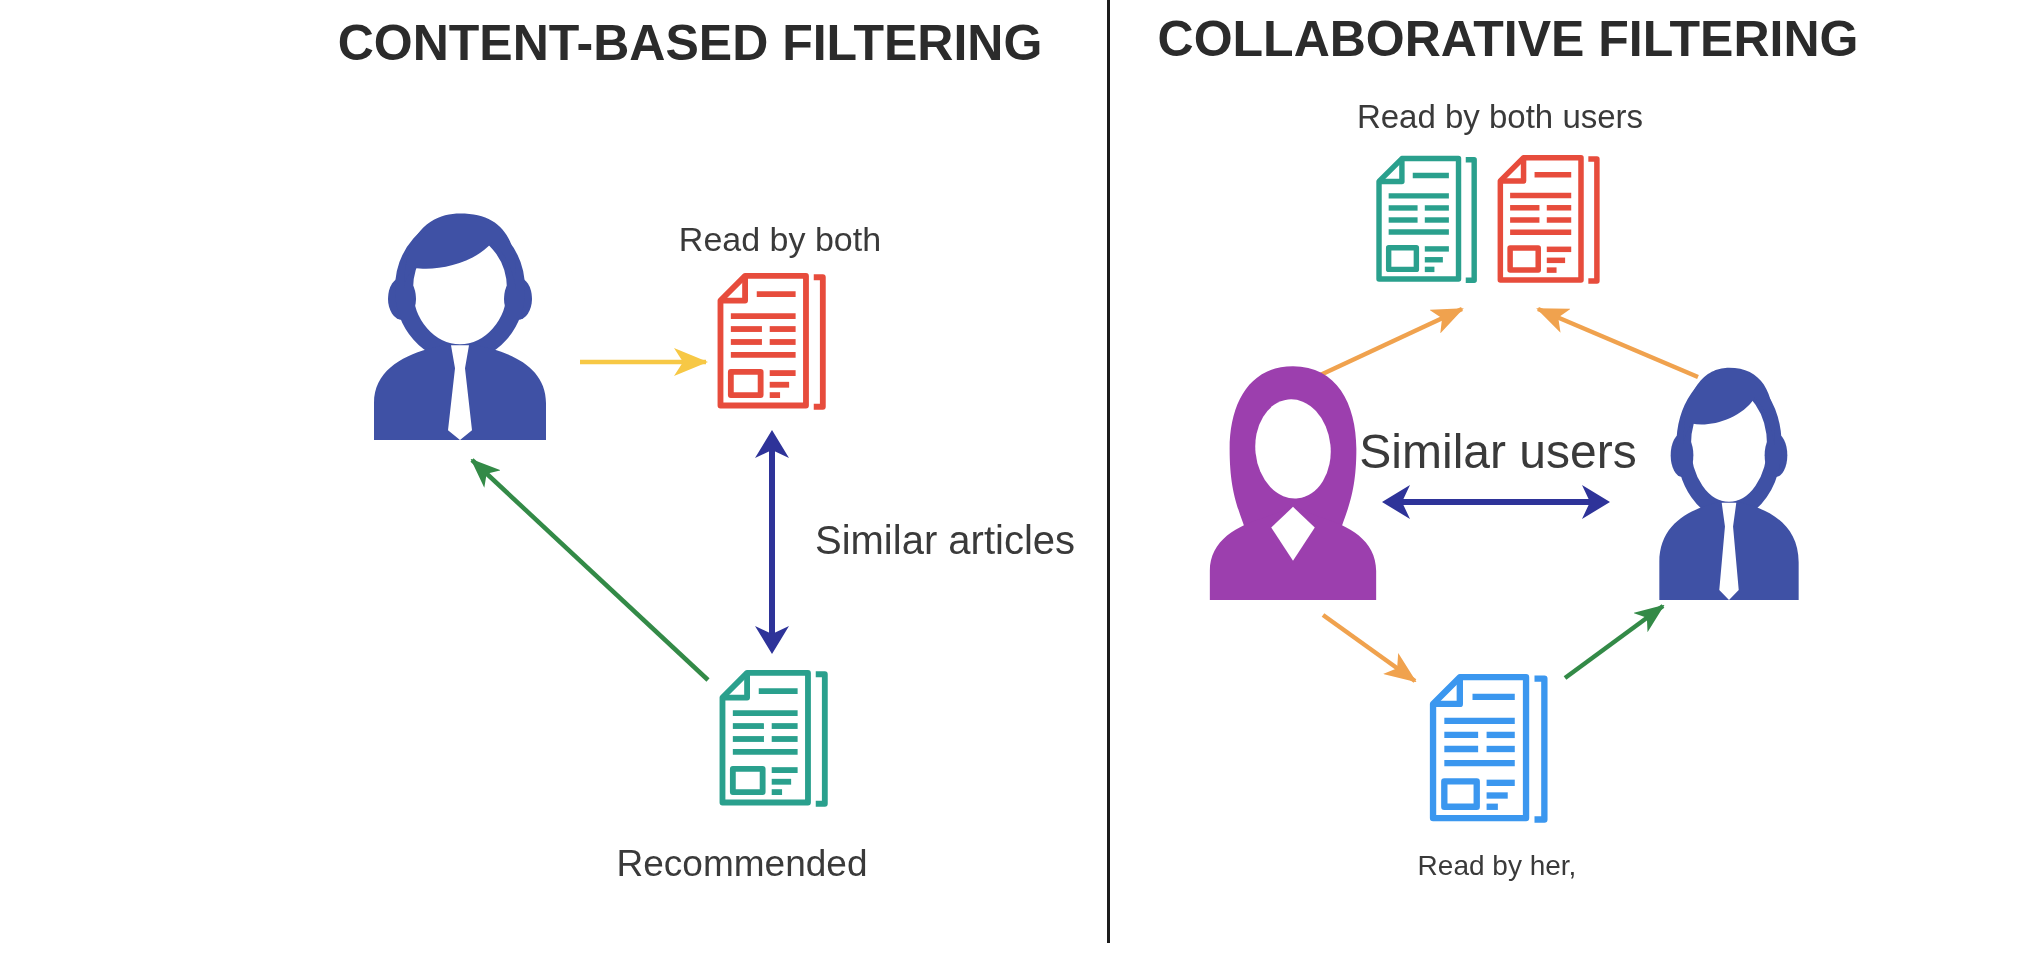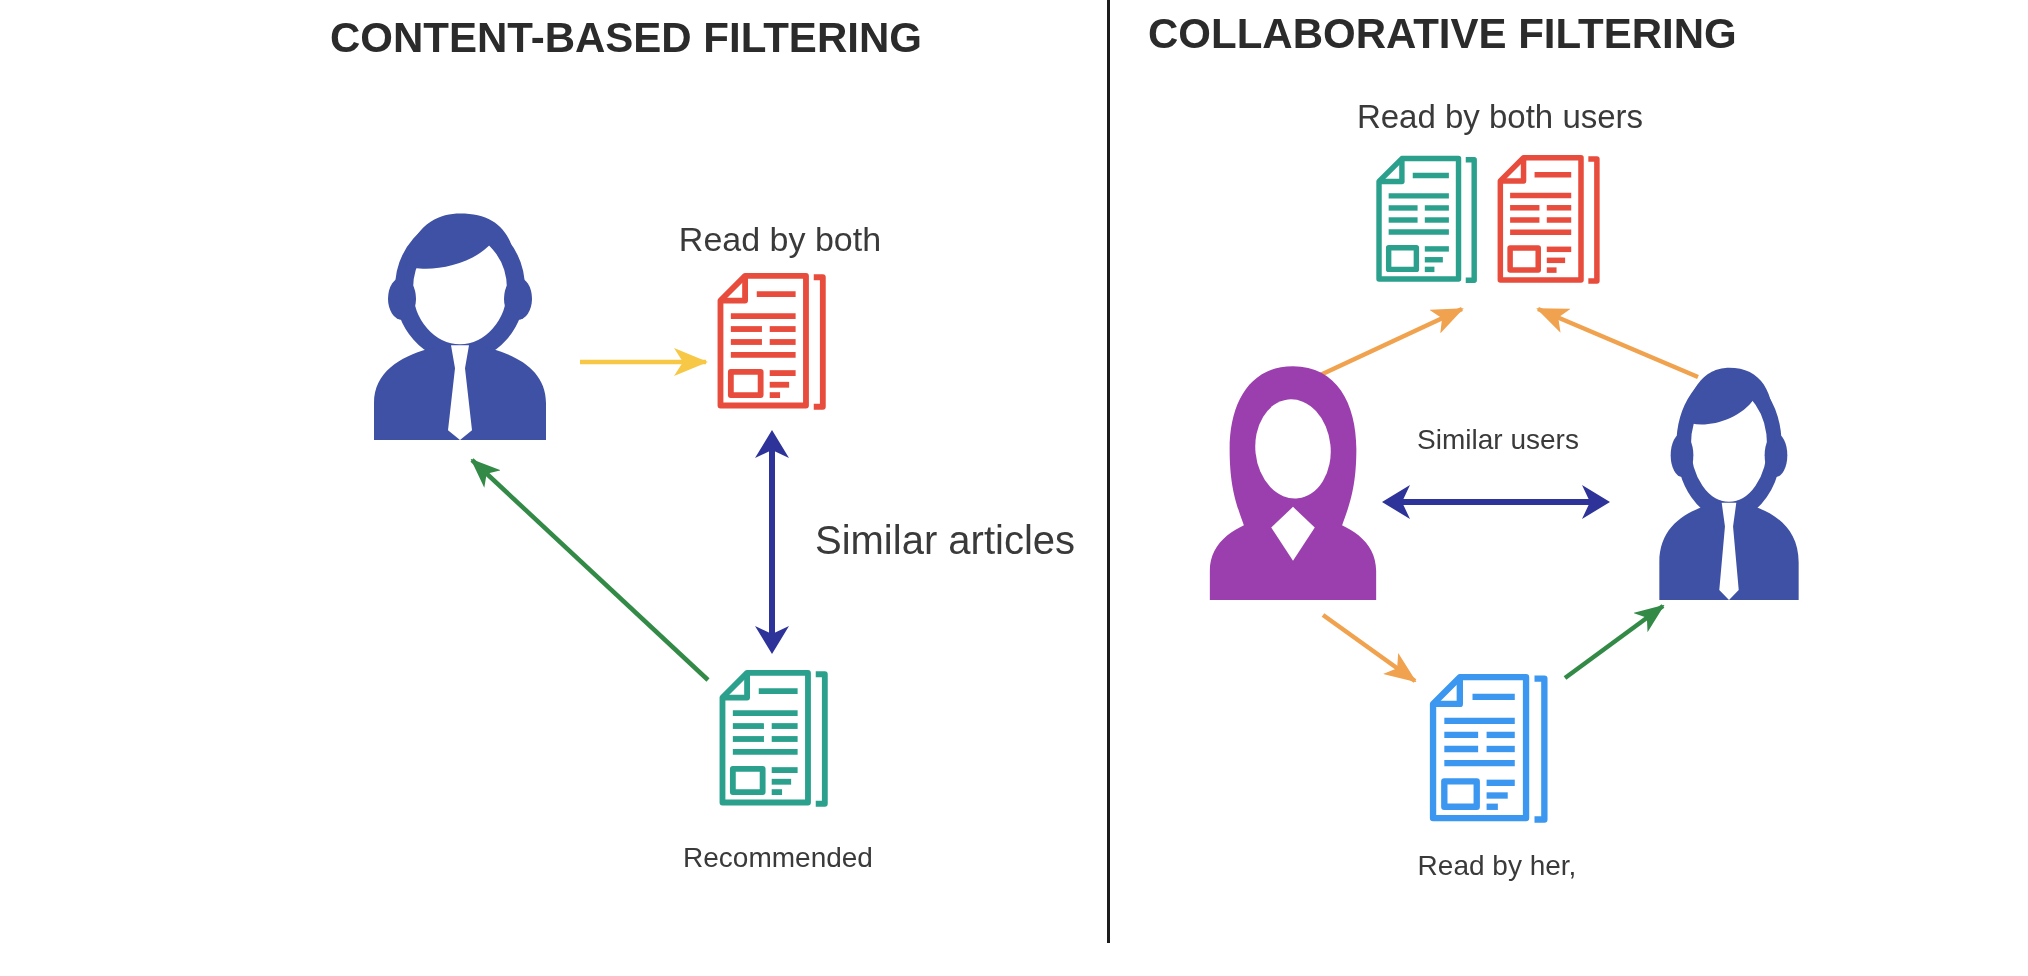"CONTENT-BASED FILTERING" .title { font-size: 42px -> 50px; text-align: none -> center }
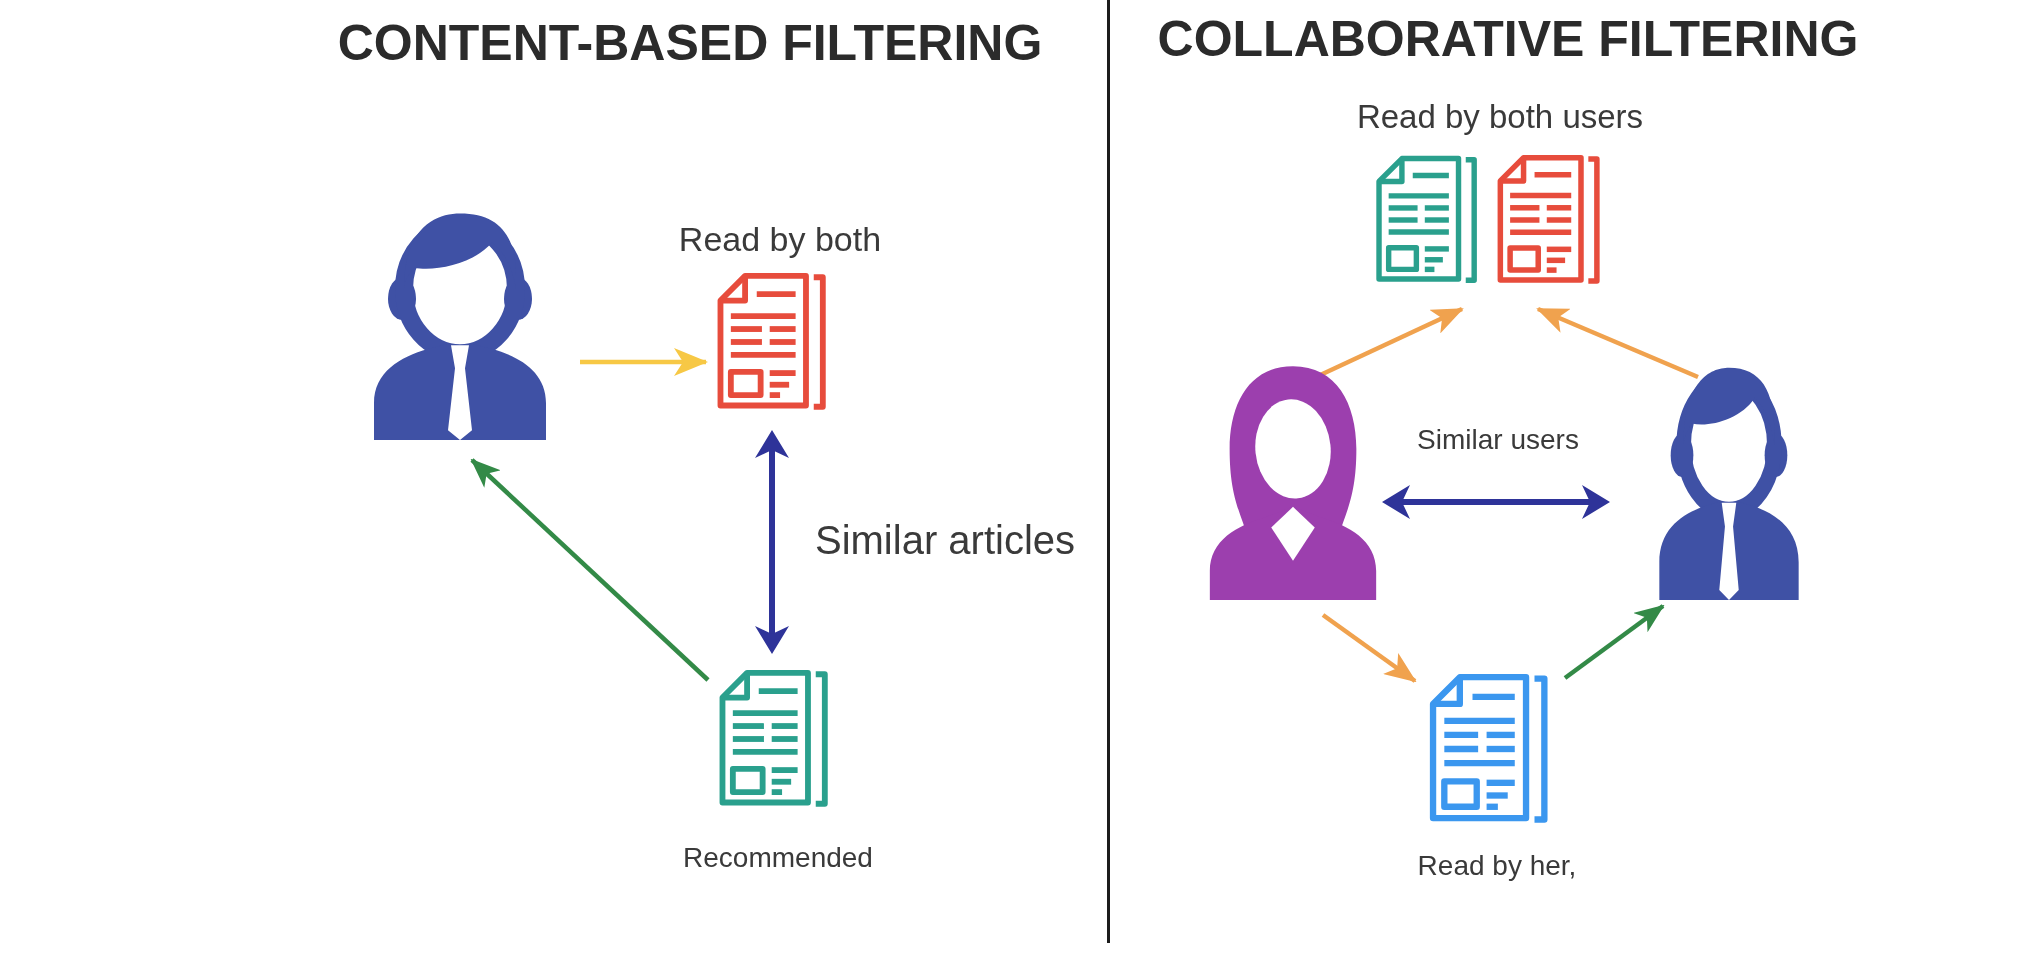"Similar users" div.abs { font-size: 28px -> 48px }
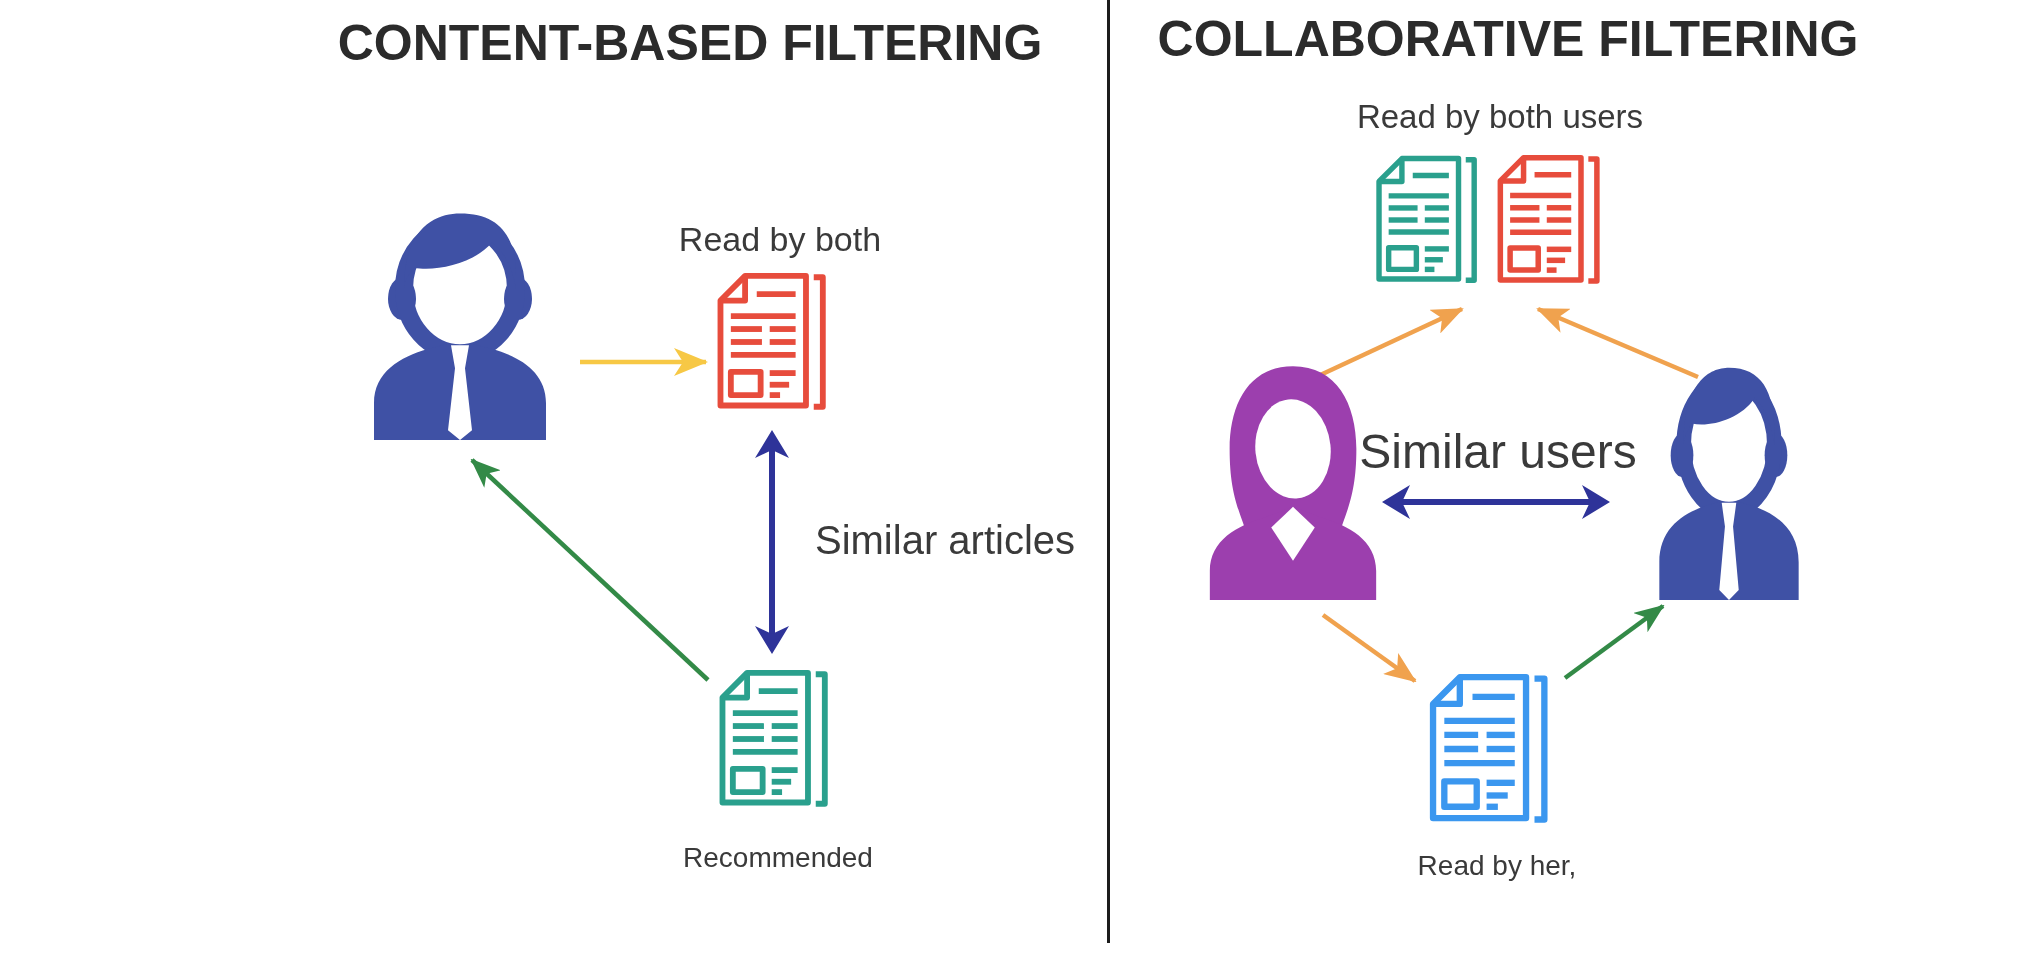"Recommended" div.abs { font-size: 28px -> 37px; left: 628px -> 592px }
